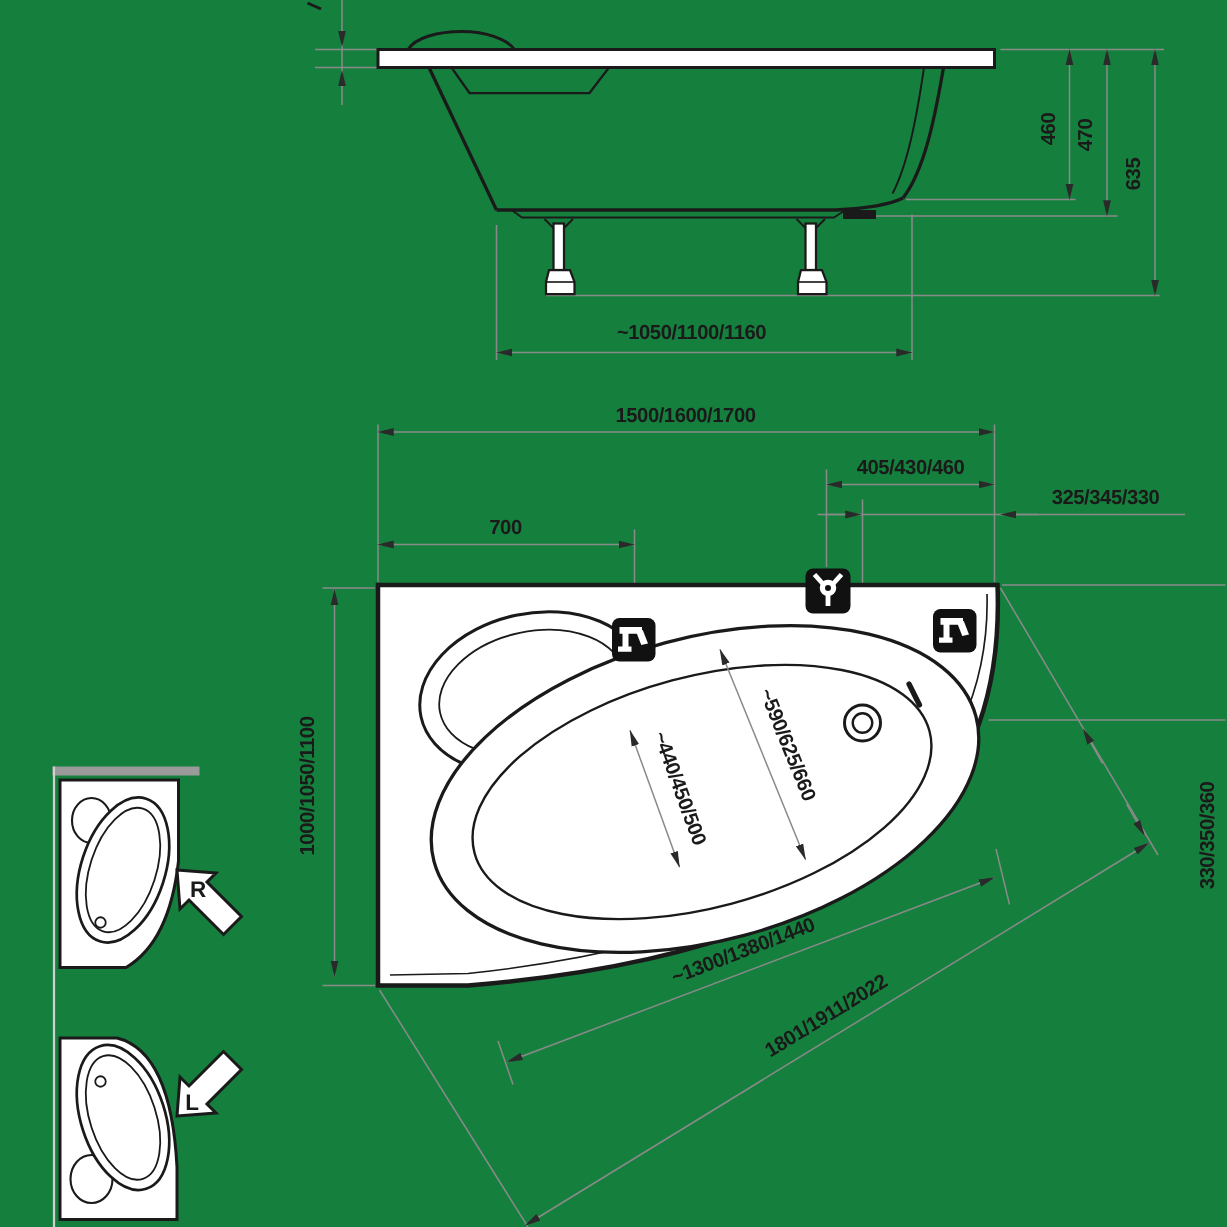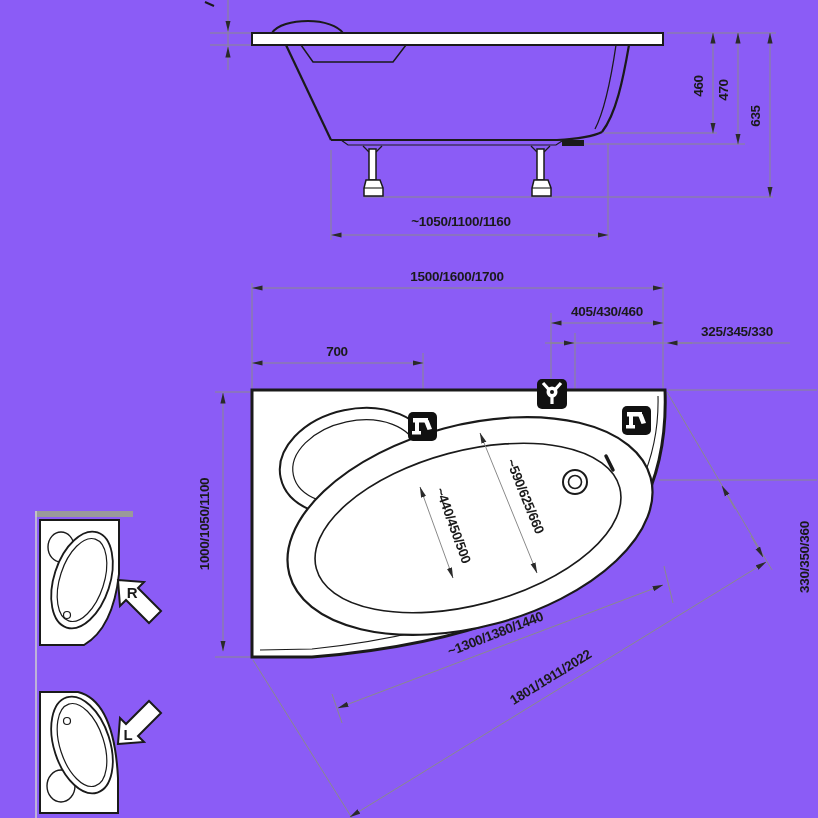"~1050/1100/1160" .stage { background: #8b5cf6 -> #15803d }
